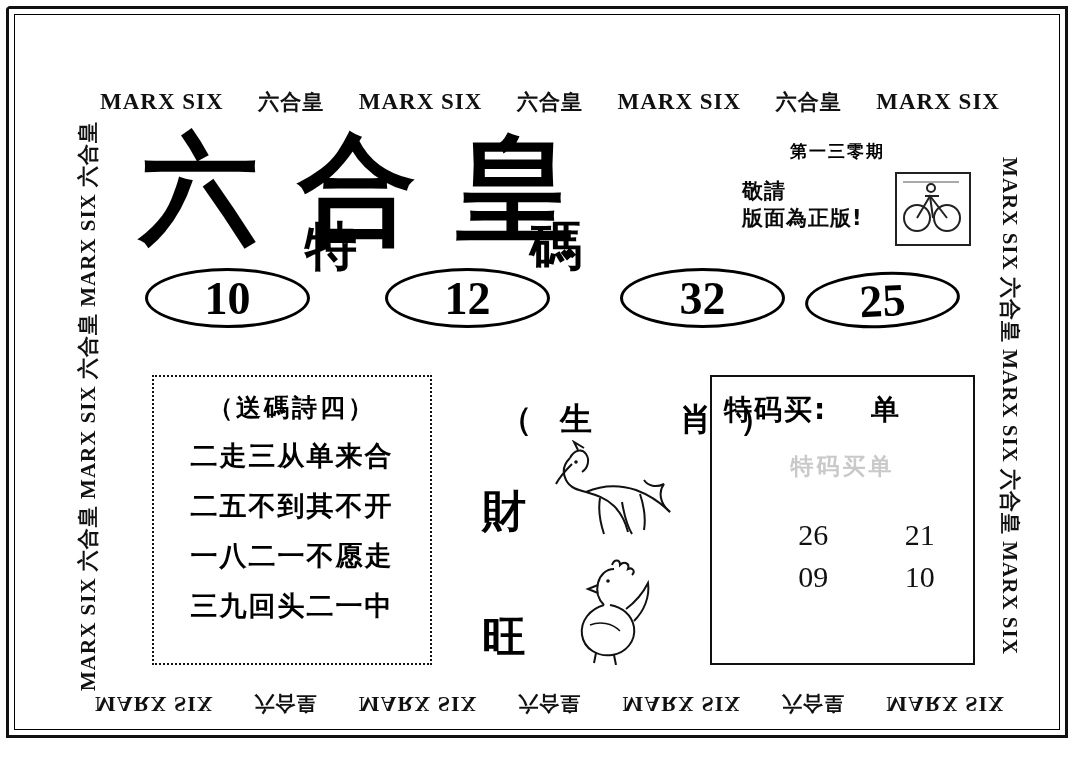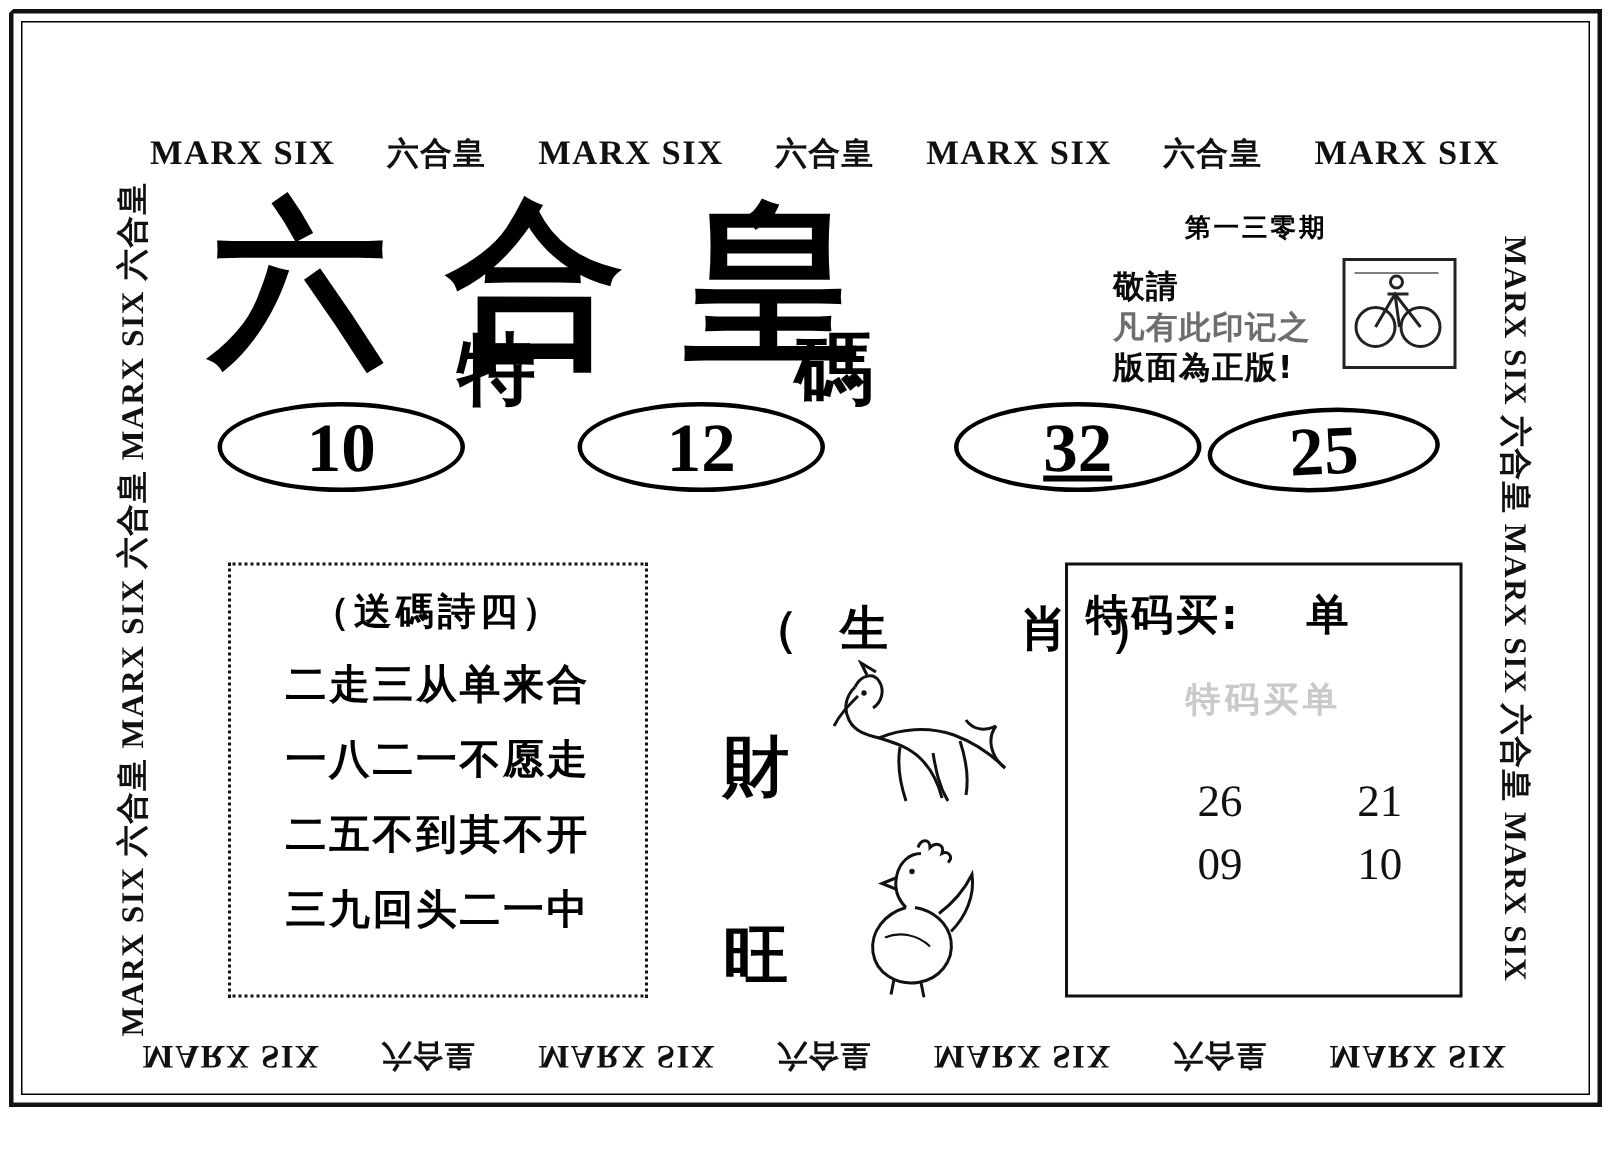"凡有此印记之" div.faded { html: <div>凡有此印记之</div> -> none }
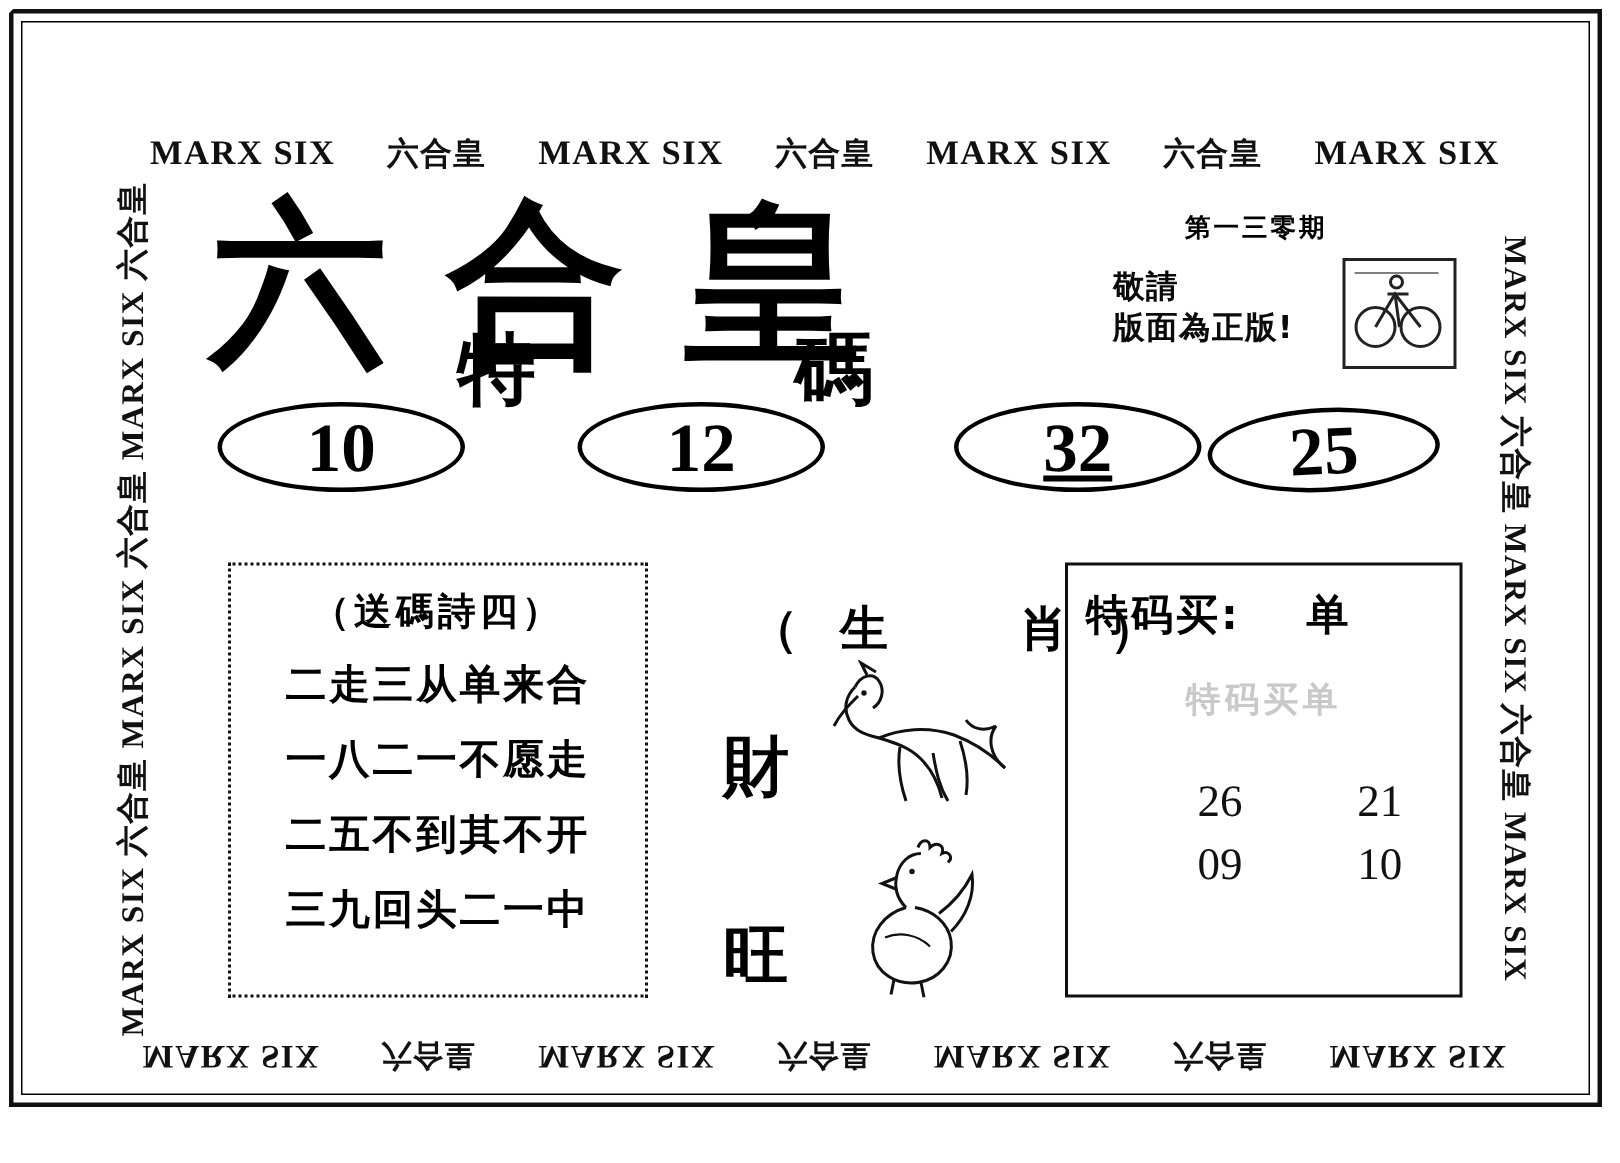"32" .e3 { left: 636px -> 620px; text-decoration: underline -> none }
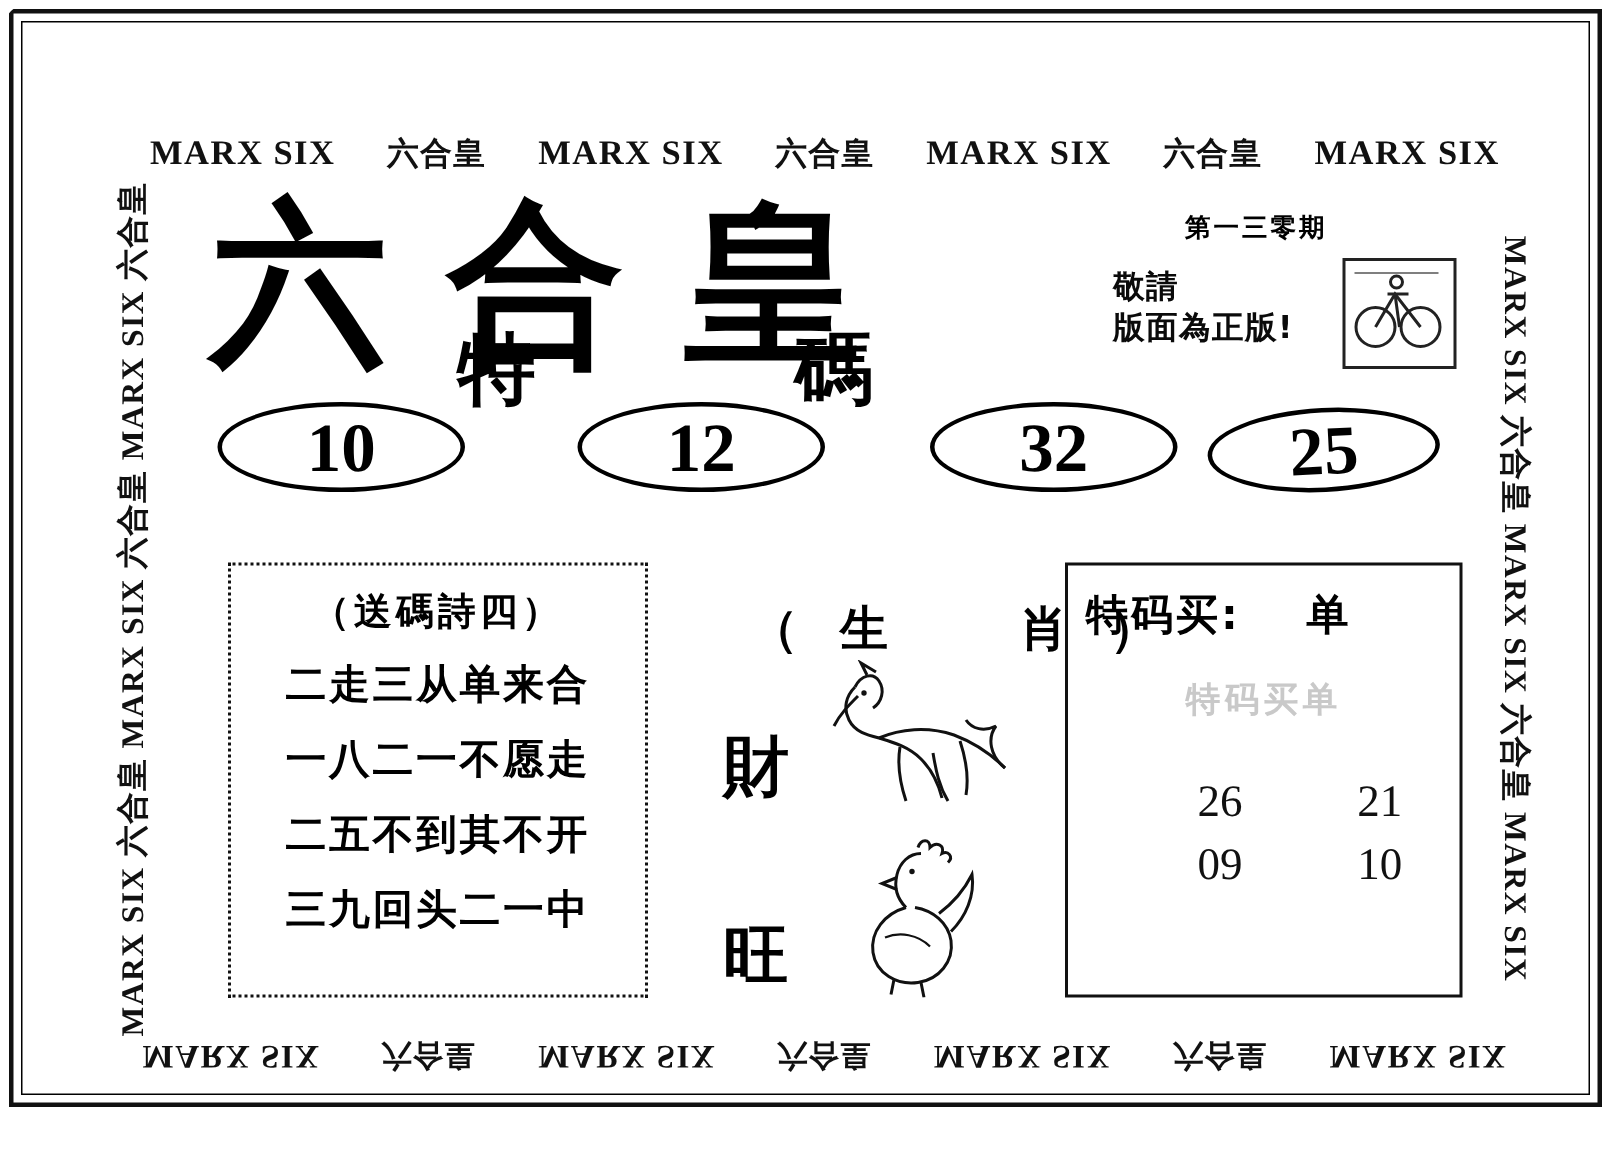"一八二一不愿走" div.poem-line { order: before "二五不到其不开" -> after "二五不到其不开" }
